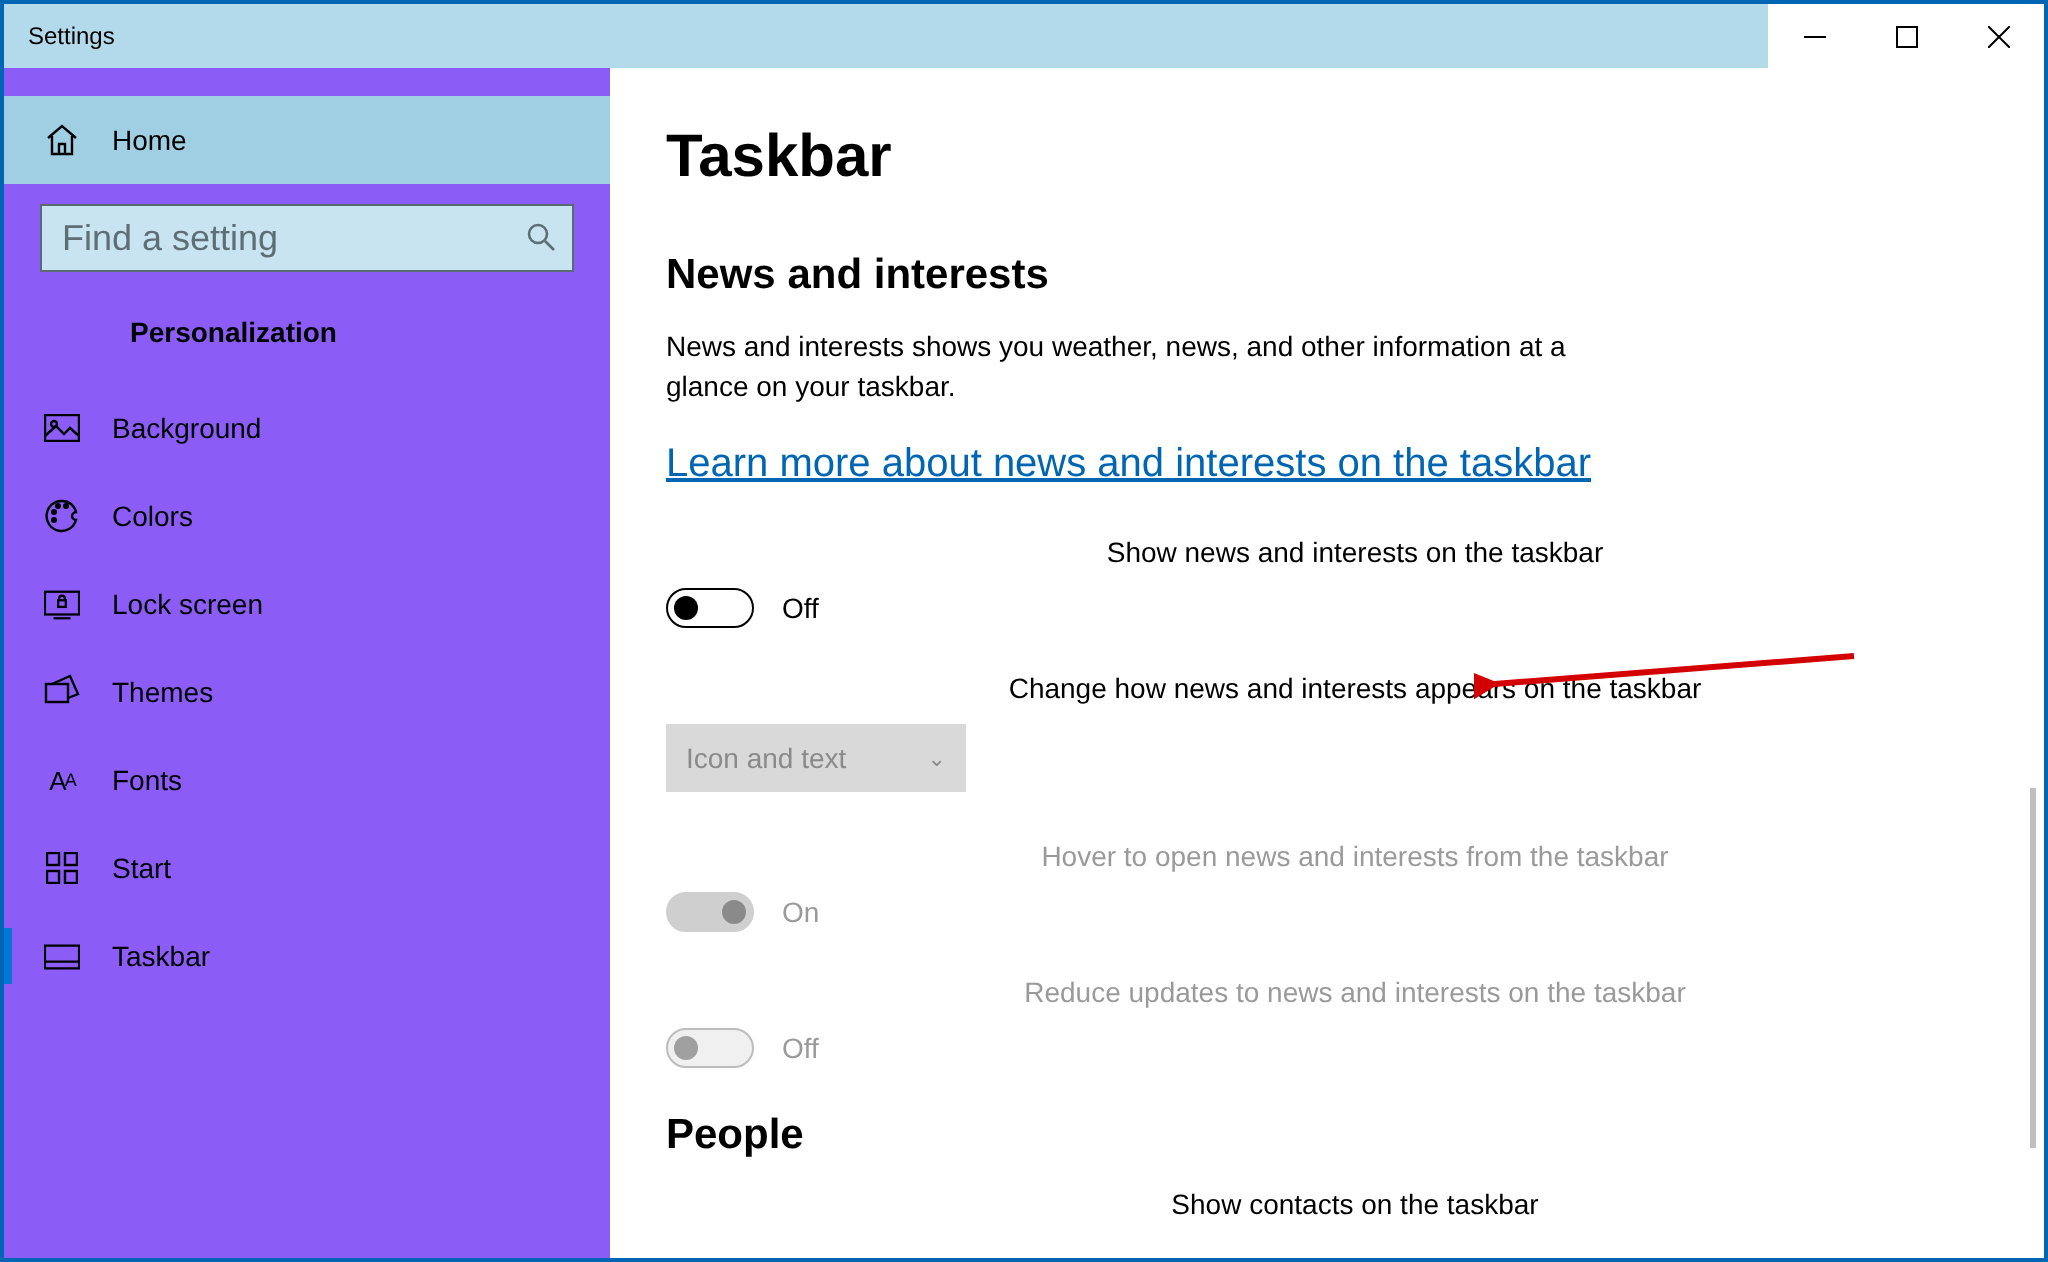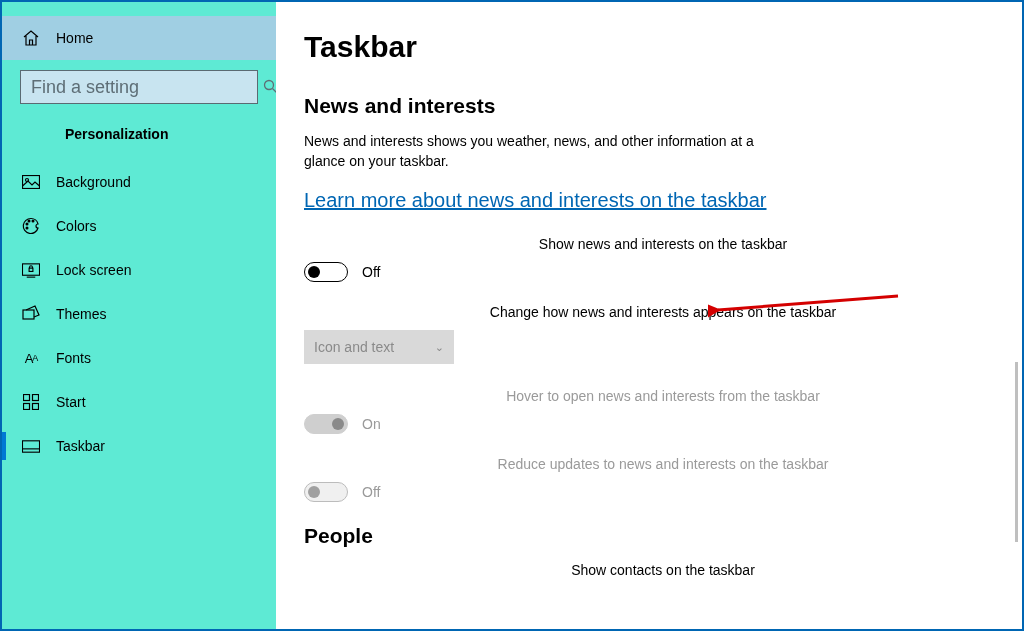"Settings" div.titlebar { html: none -> <div> <span>Settings</span> <div> <svg> <line></line> </svg> </div> <div> <svg> <rect></rect> </svg> </div> <div> <svg> <line></line> <line></line> </svg> </div> </div> }
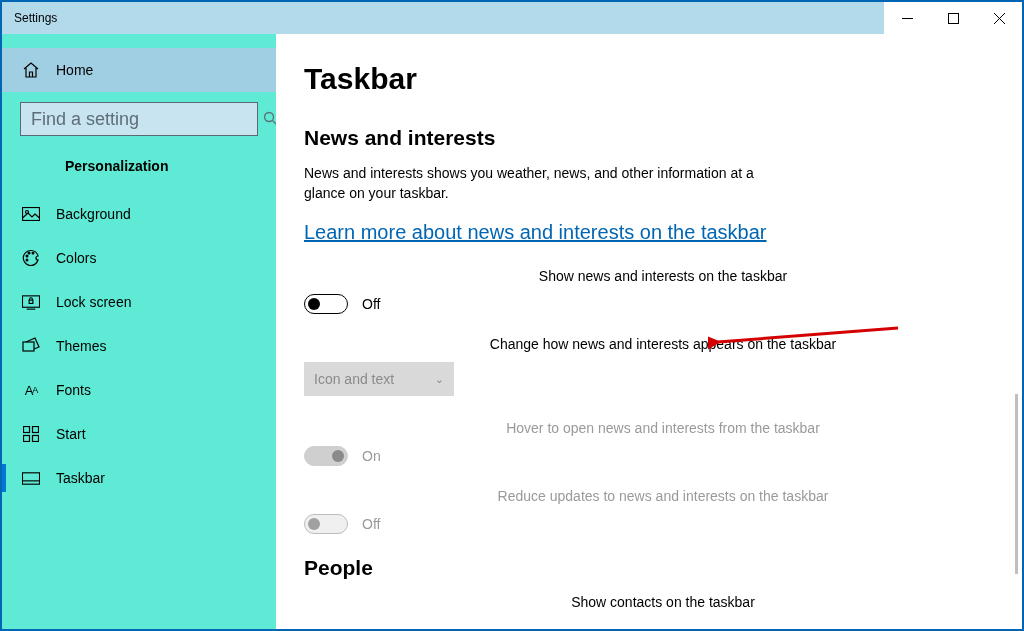"Home" .sidebar { background: #5eead4 -> #8b5cf6; width: 274px -> 303px }
